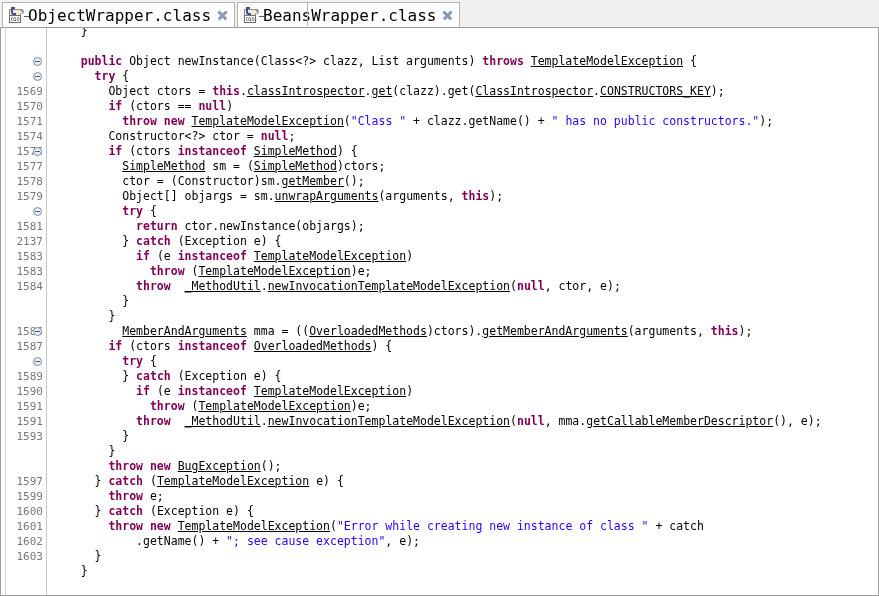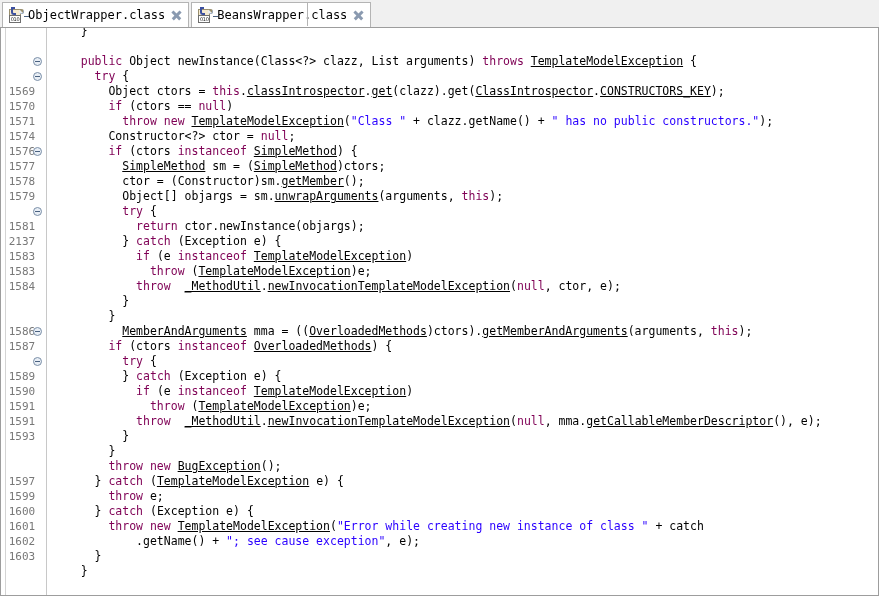"ObjectWrapper.class" .tab-label { font-size: 12px -> 16px }
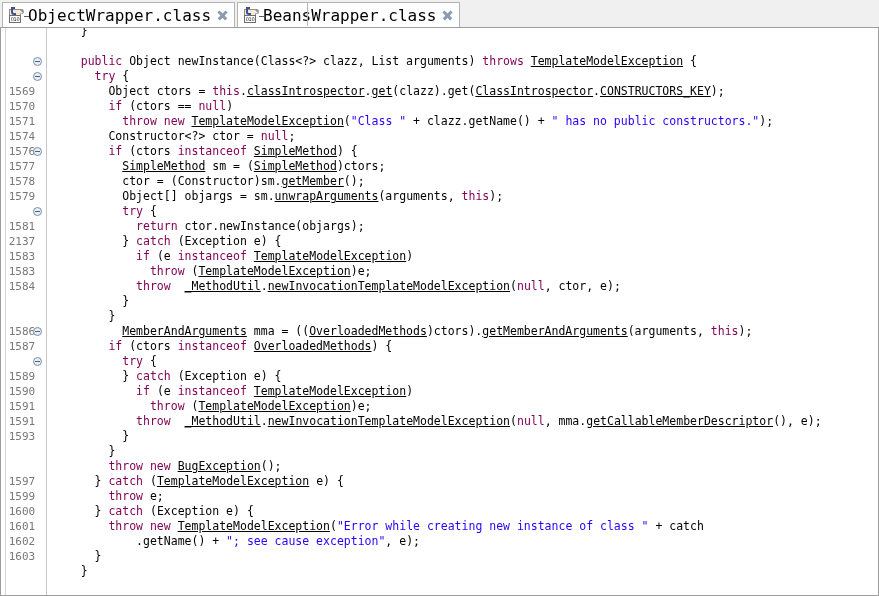"public" .kw { font-weight: normal -> bold }
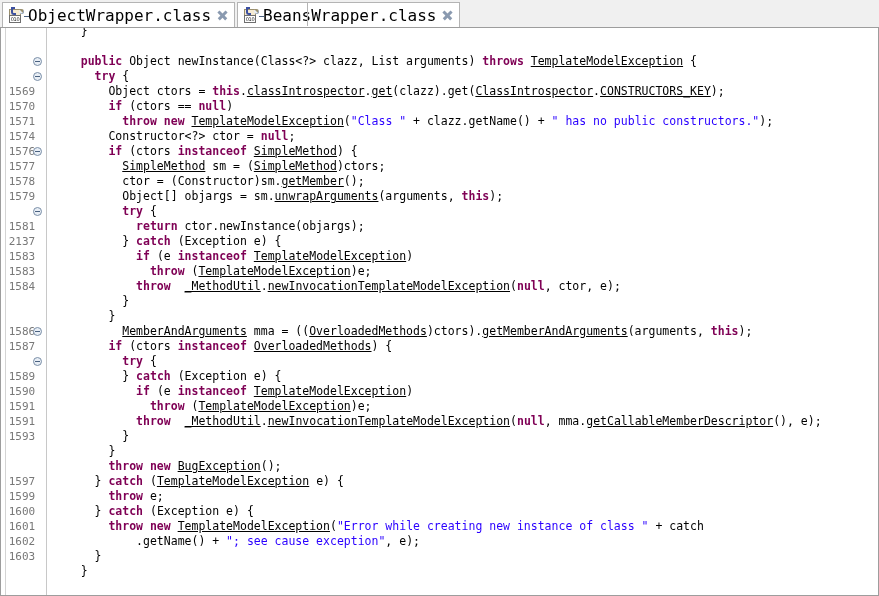"1569" .lnum { text-align: center -> right }
